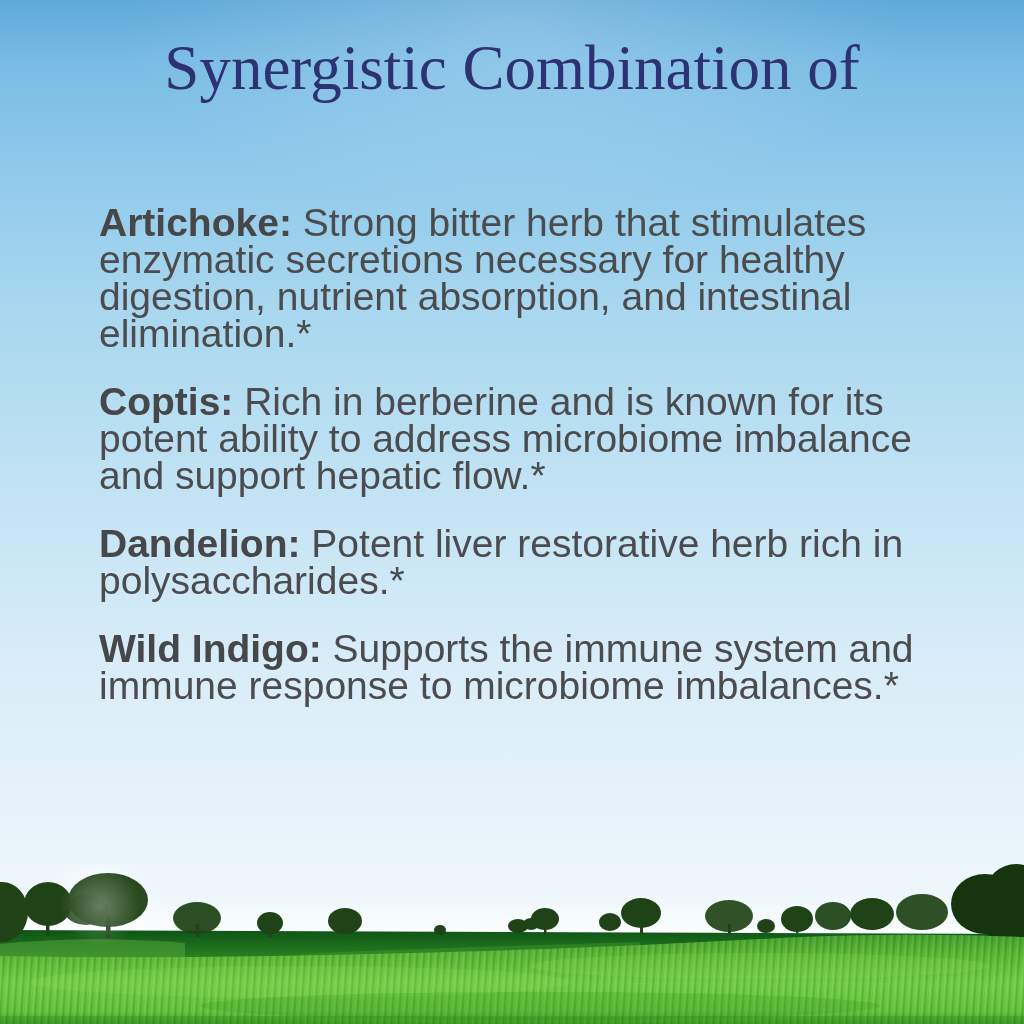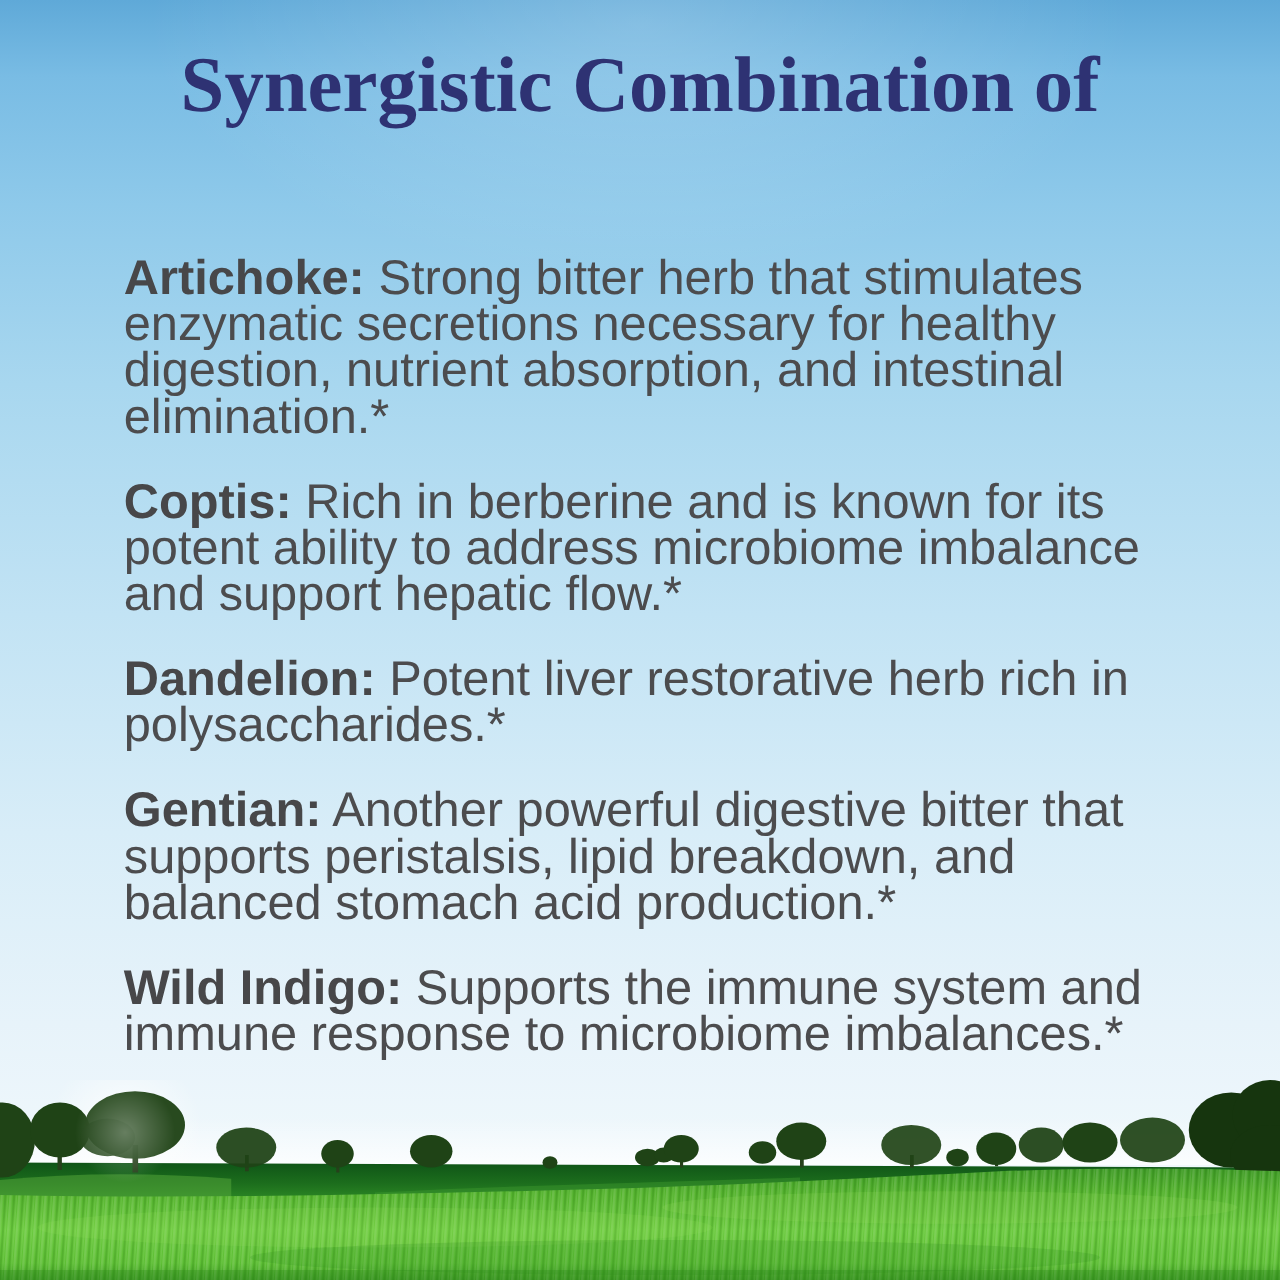"Synergistic Combination of" .title { font-weight: 700 -> 400 }
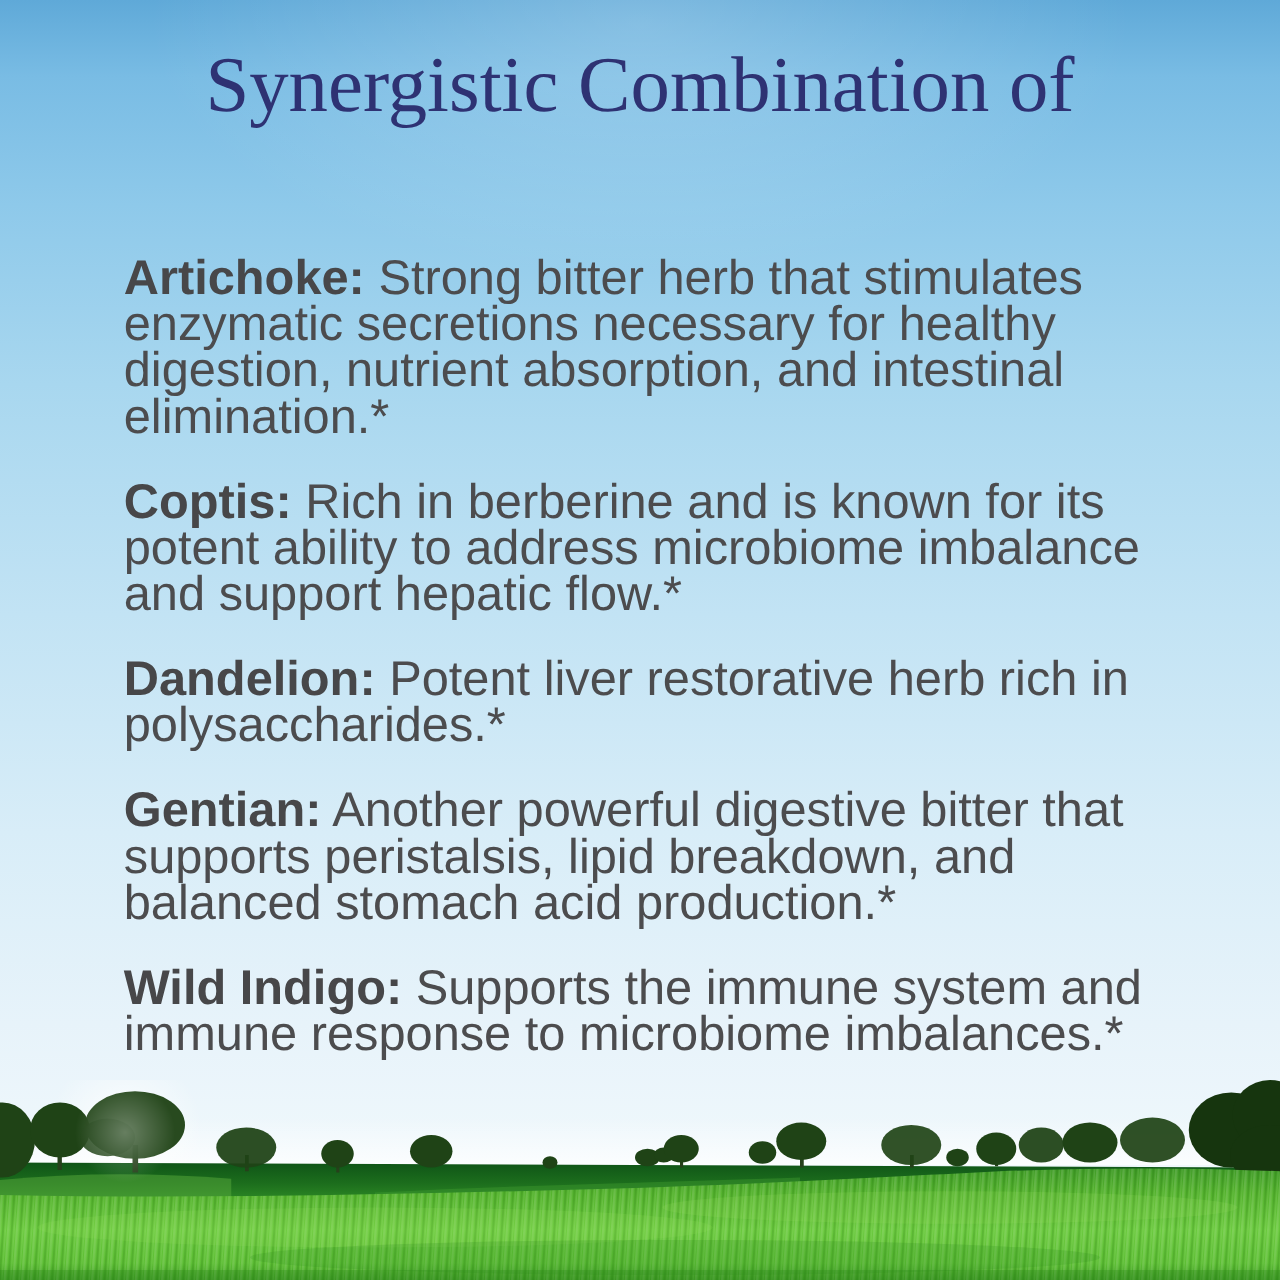"Gentian: Another powerful digestive" p.herb { html: <p><strong>Gentian:</strong> <span>Another powerful digestive bitter that supports peristalsis, lipid breakdown, and balanced stomach acid production.*</span></p> -> none }
